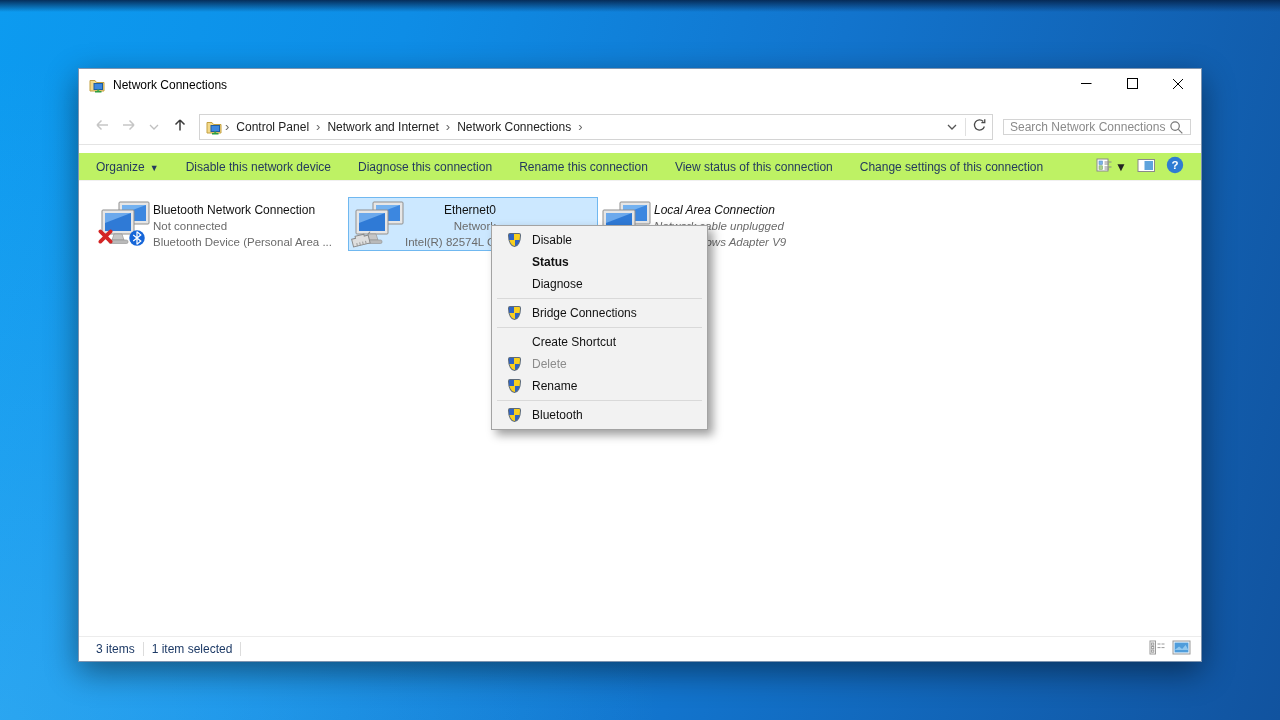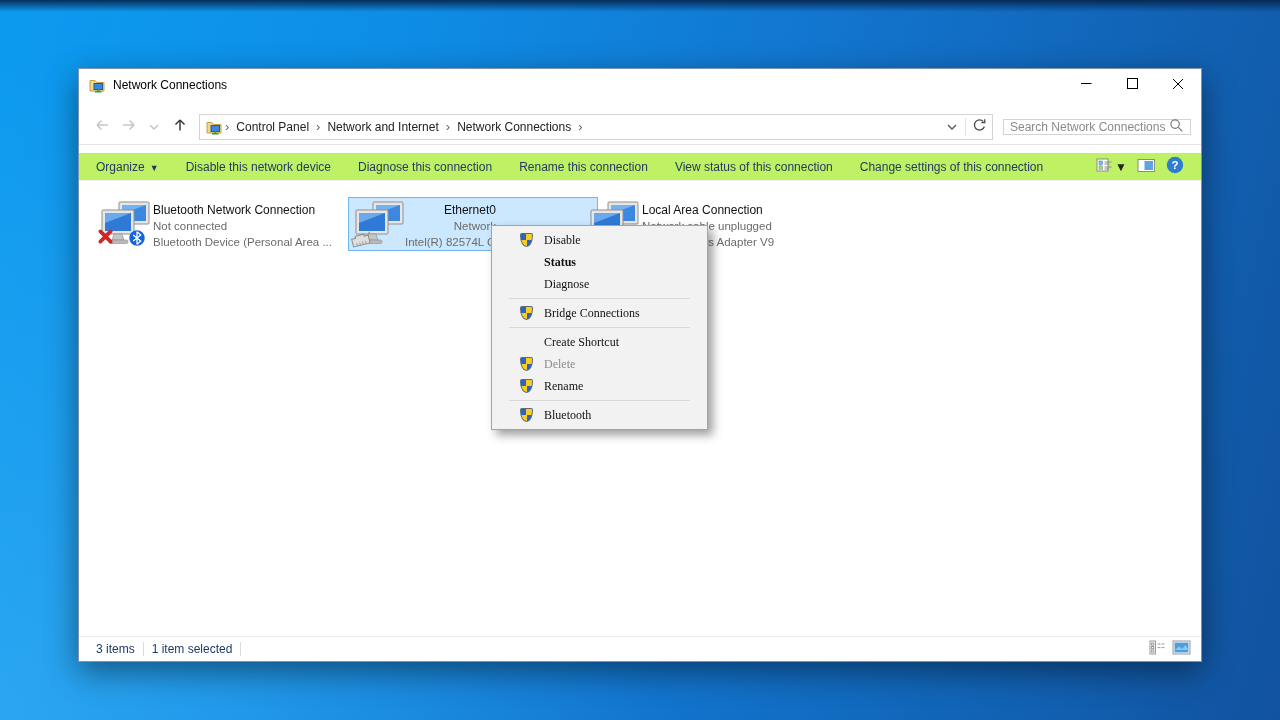"Search Network Connections" .search { align-items: center -> none }
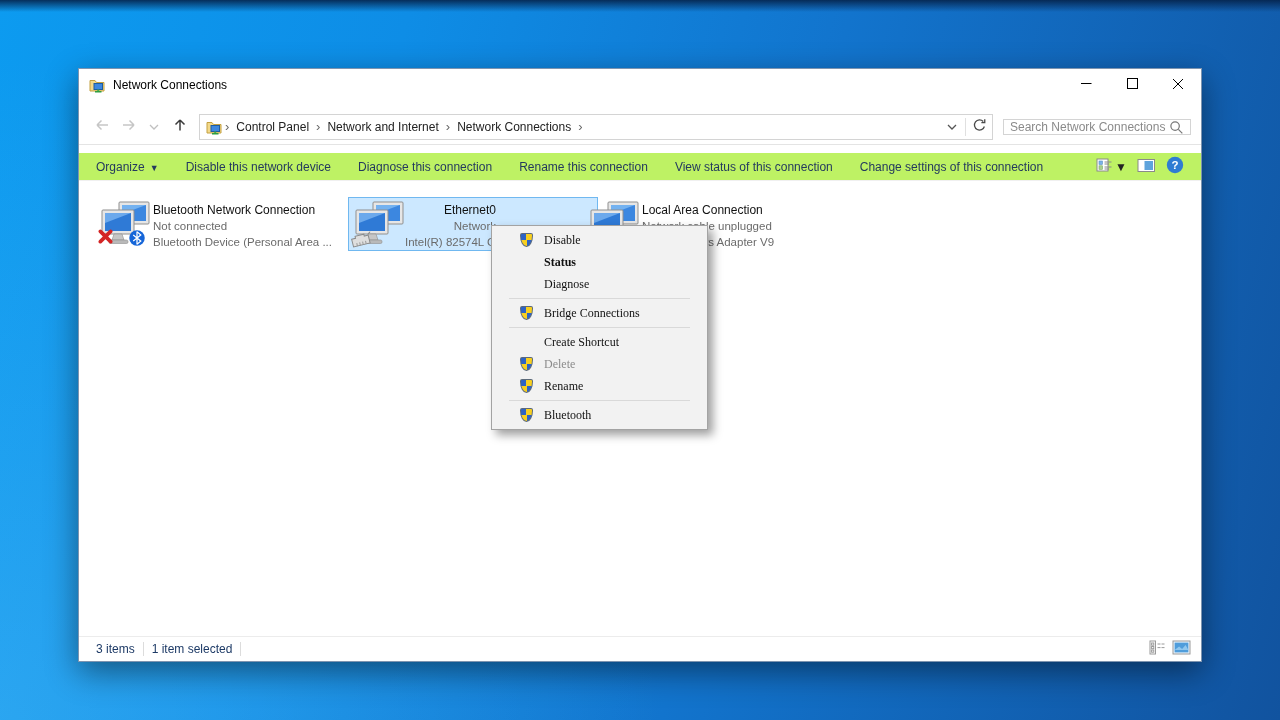"Local Area Connection" div.tile { font-style: none -> italic; left: 506px -> 518px }
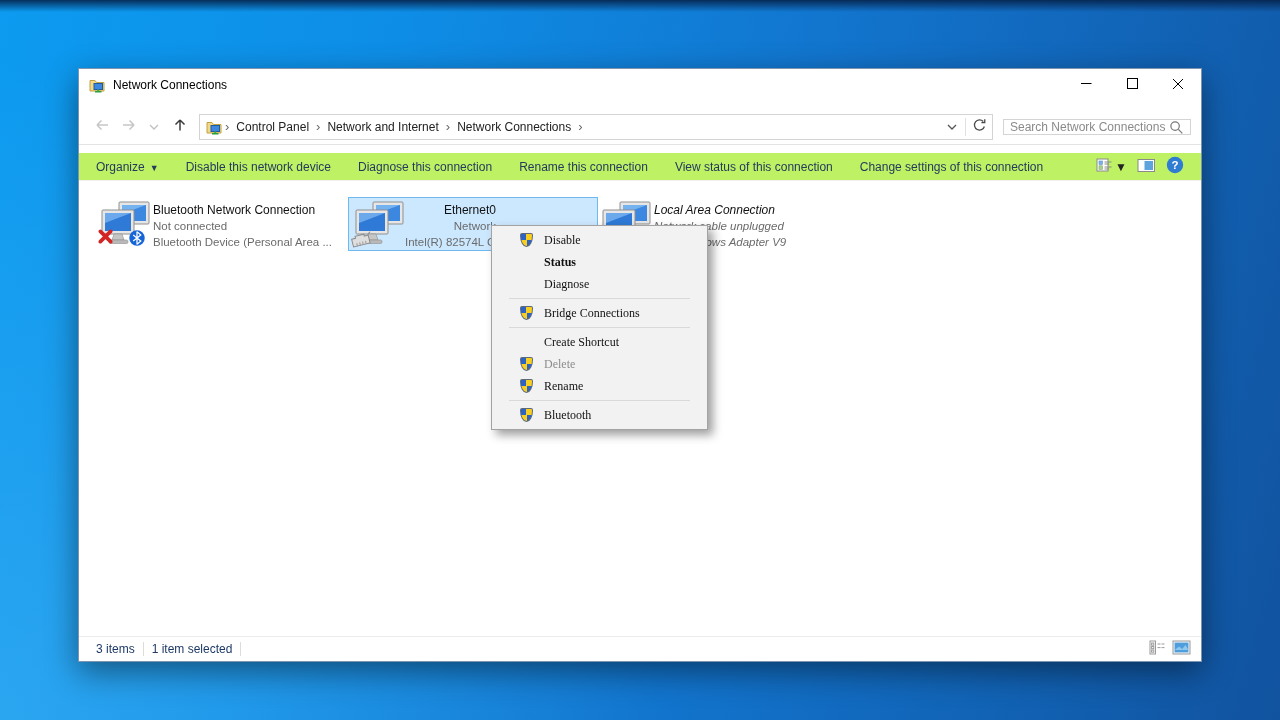"Disable" .menu { font-family: Liberation Serif, serif -> none; padding: 3px 16px -> 3px 4px }
